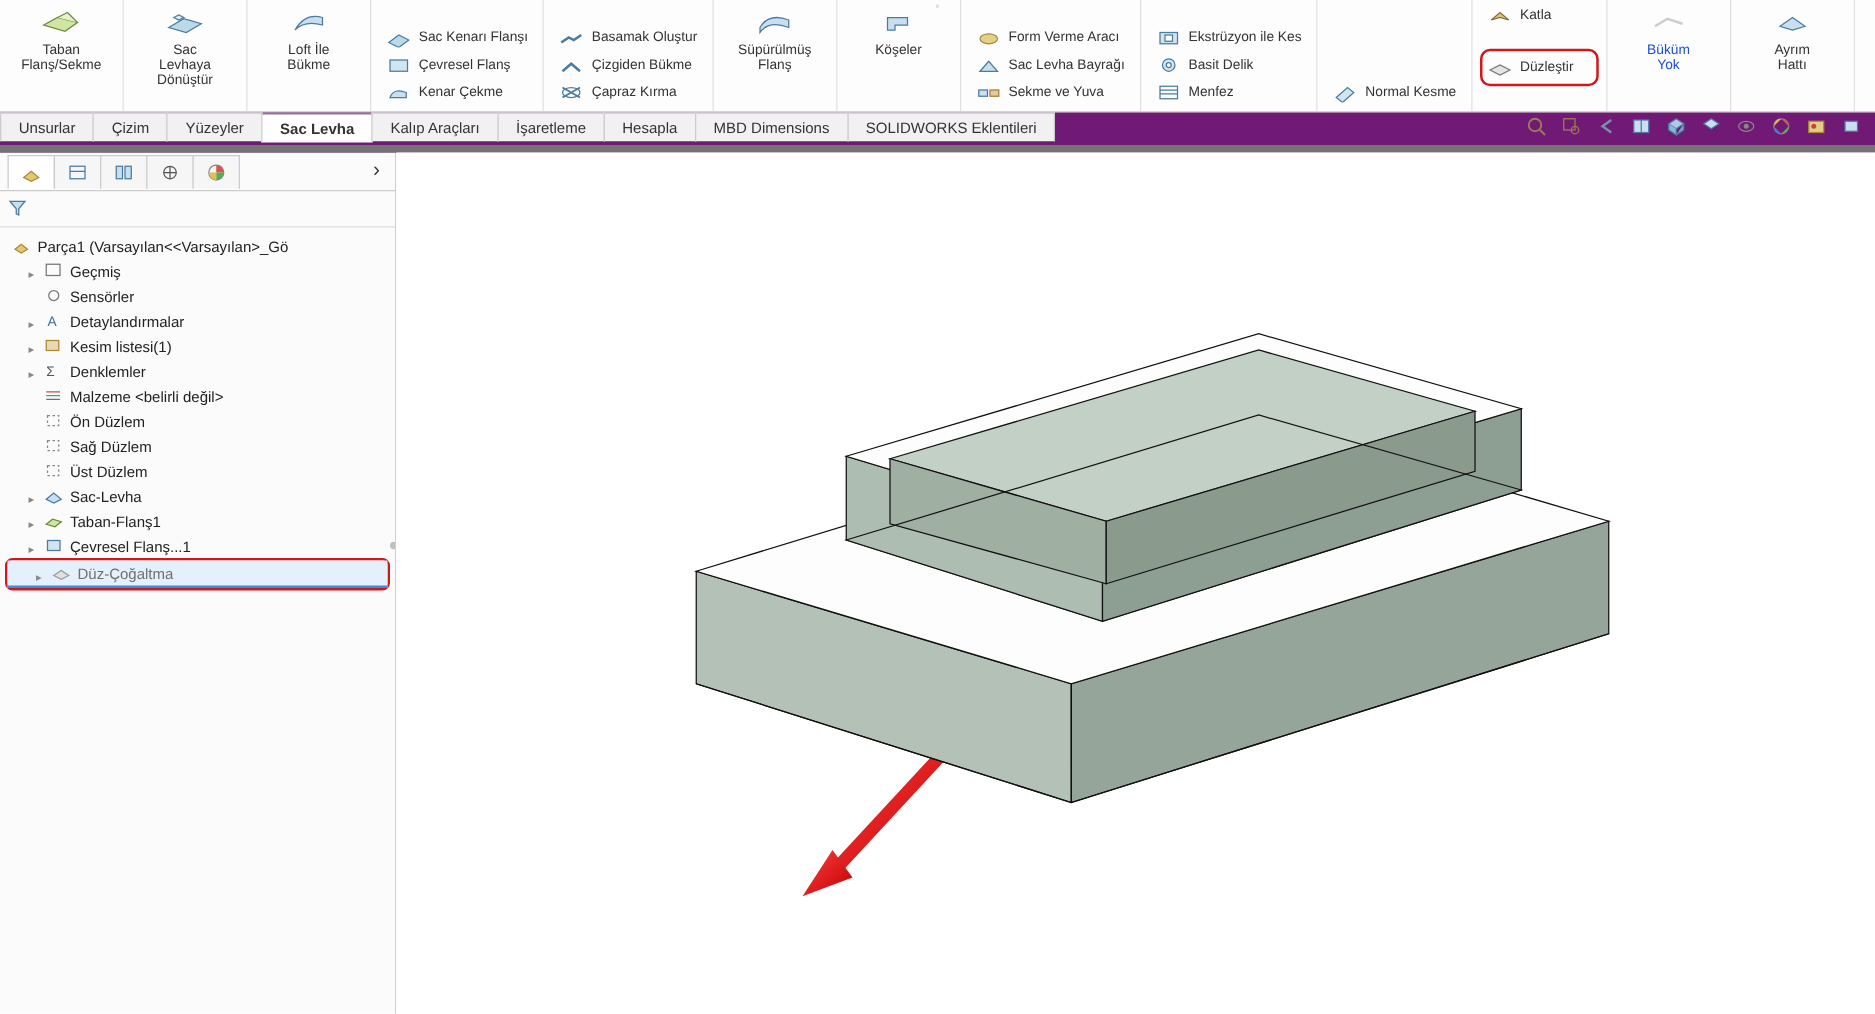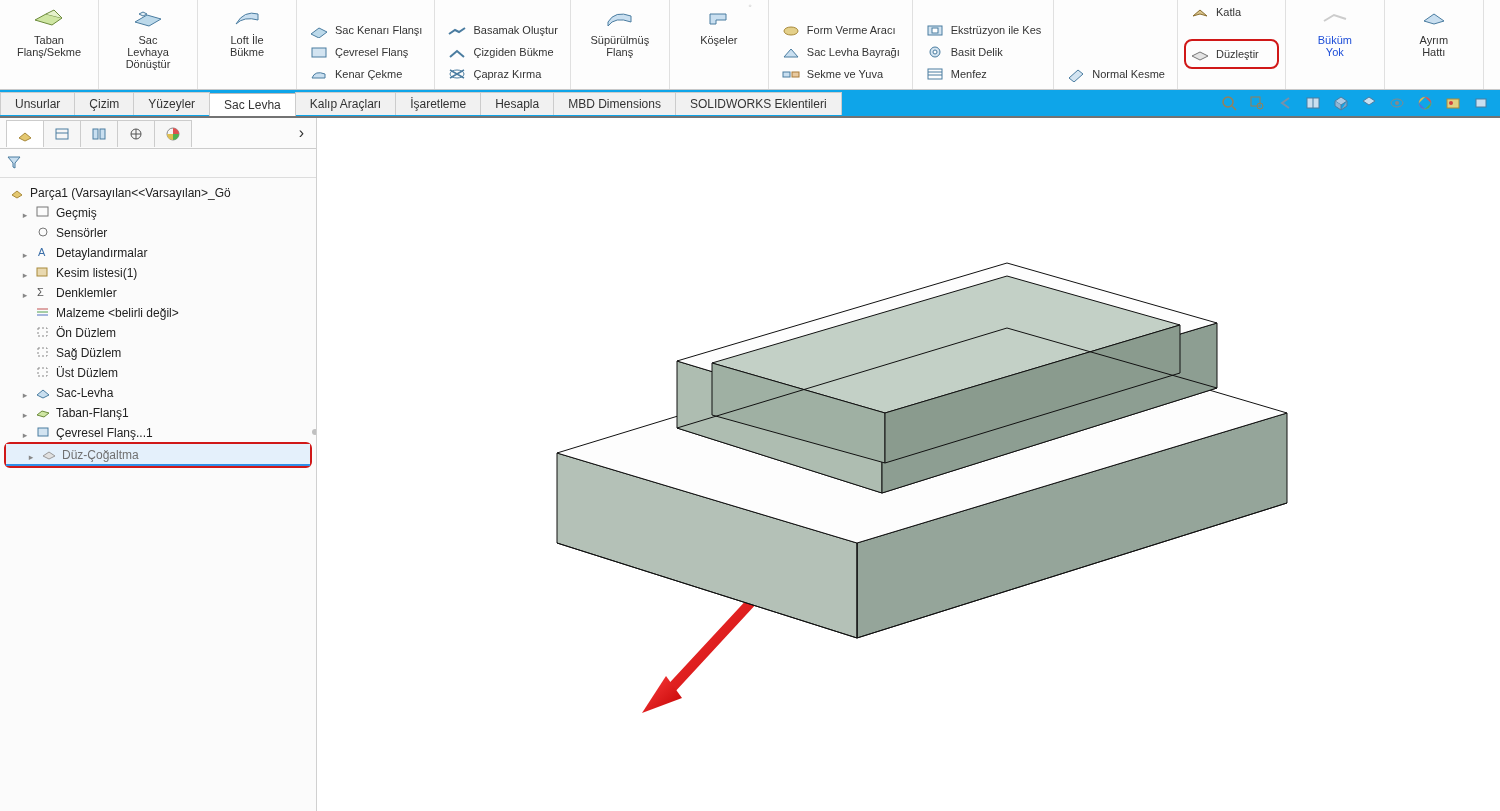"Unsurlar" .tabs { align-items: center -> flex-start; background: #0ea5e9 -> #701a75; border-bottom: 2px solid #737373 -> 6px solid #737373 }
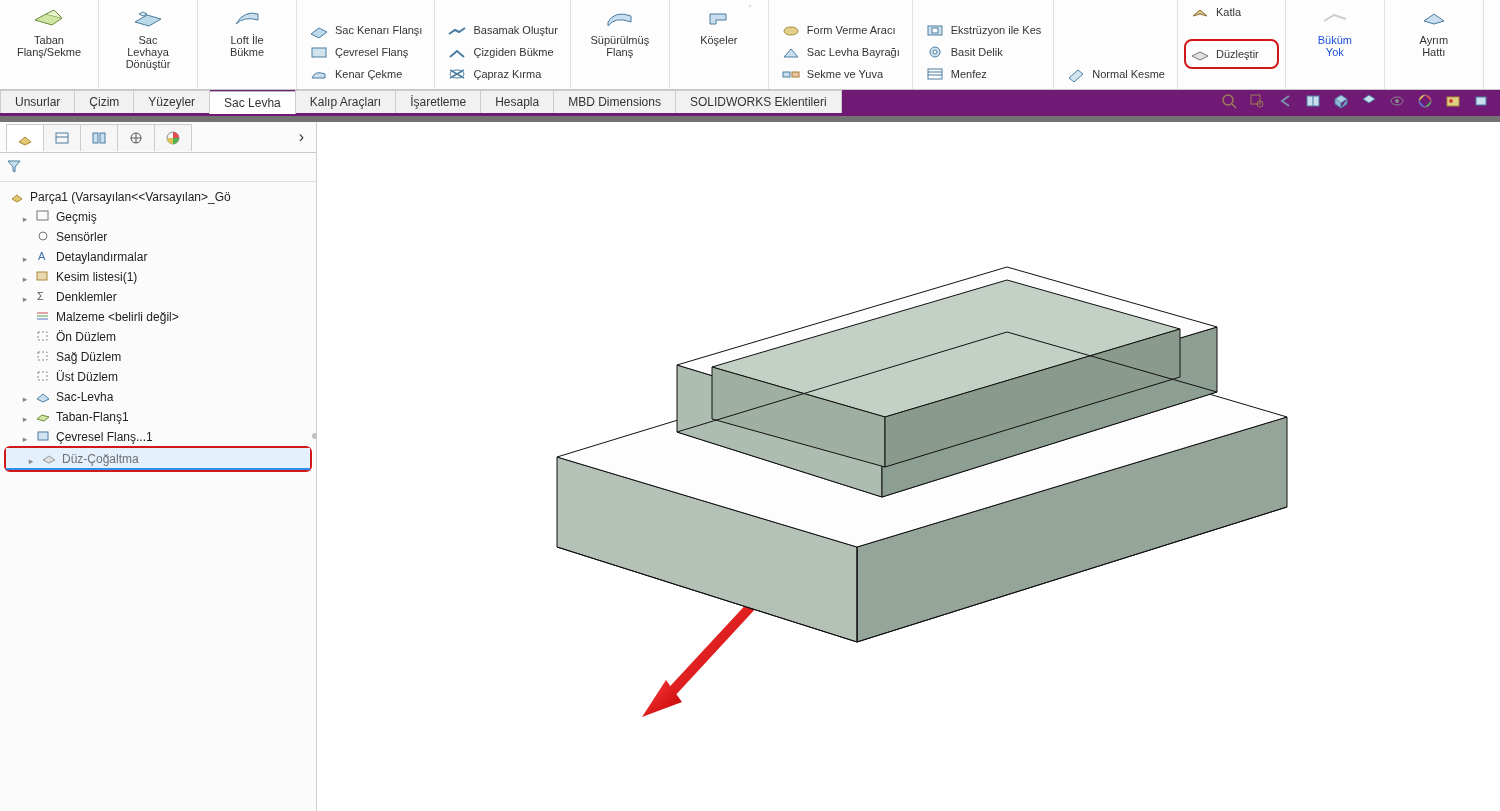"Sac Levha" .tabs .tab.active { font-weight: normal -> bold }
